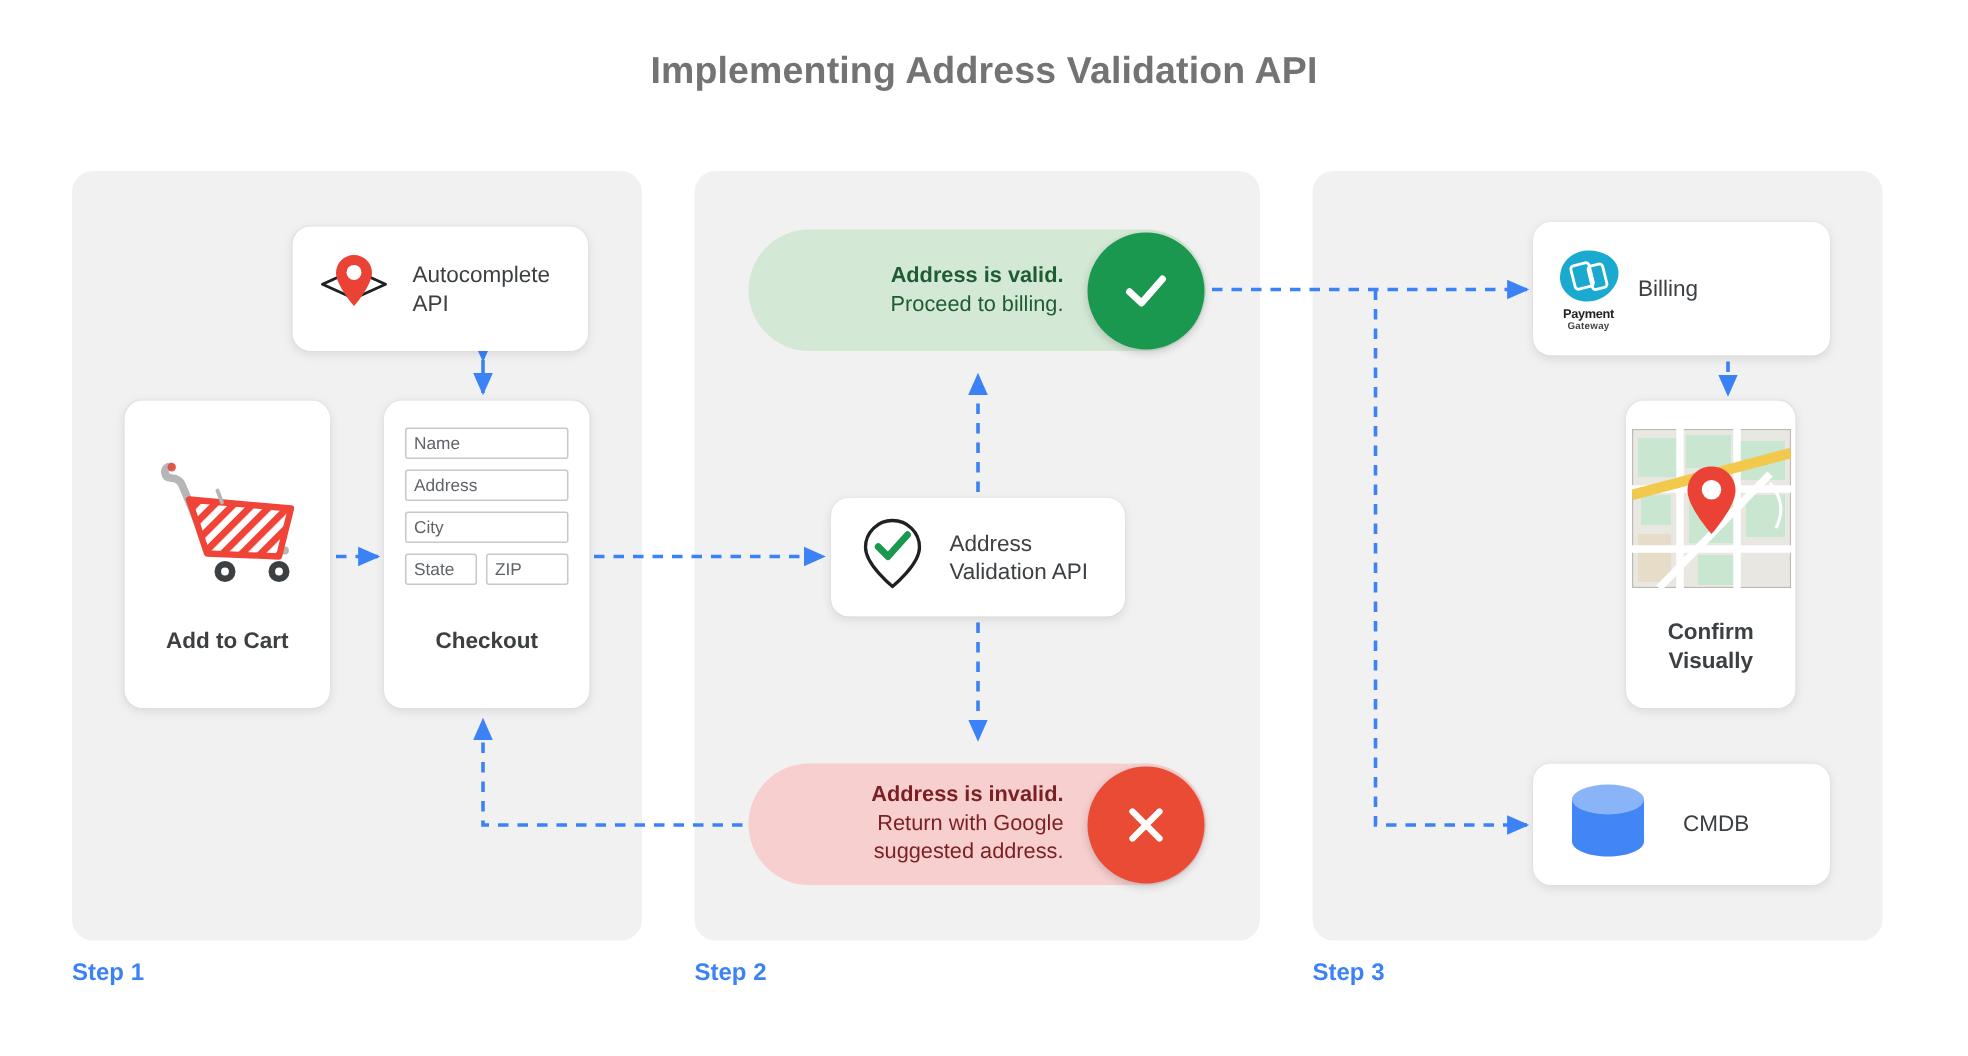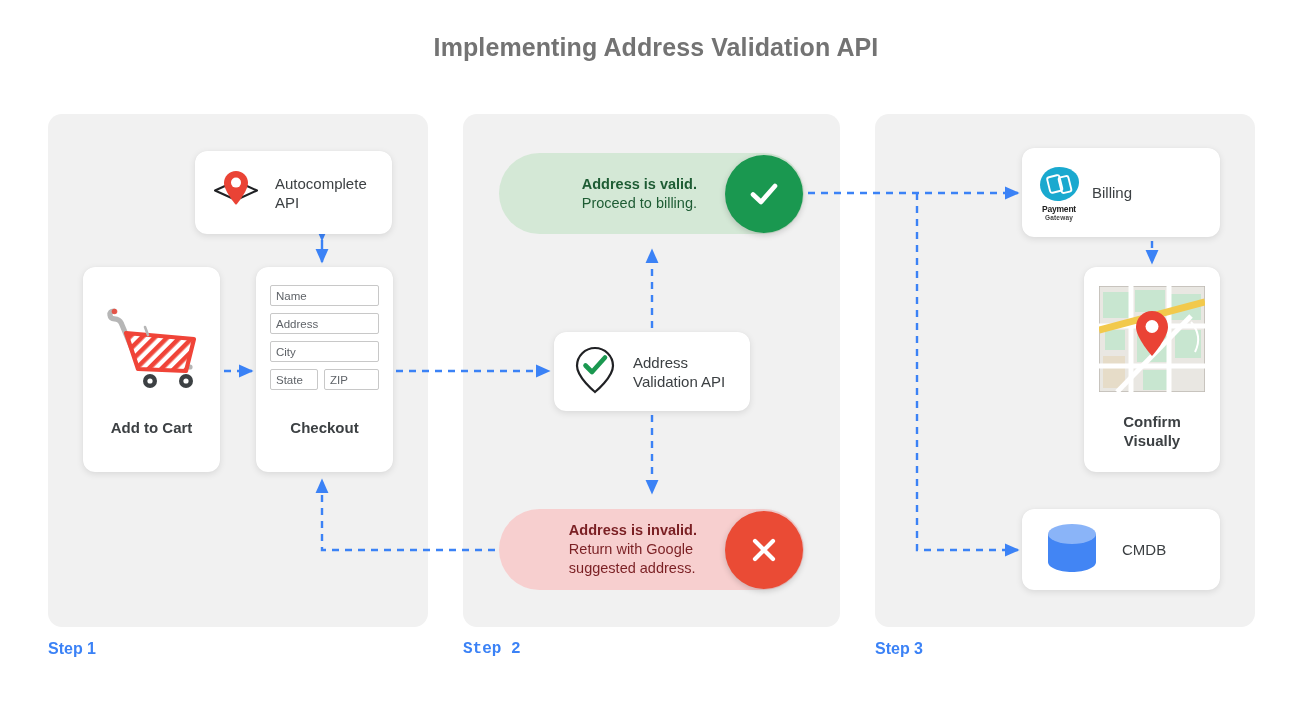"Address is valid." .pill-text { padding-right: 28px -> 16px; text-align: left -> right }
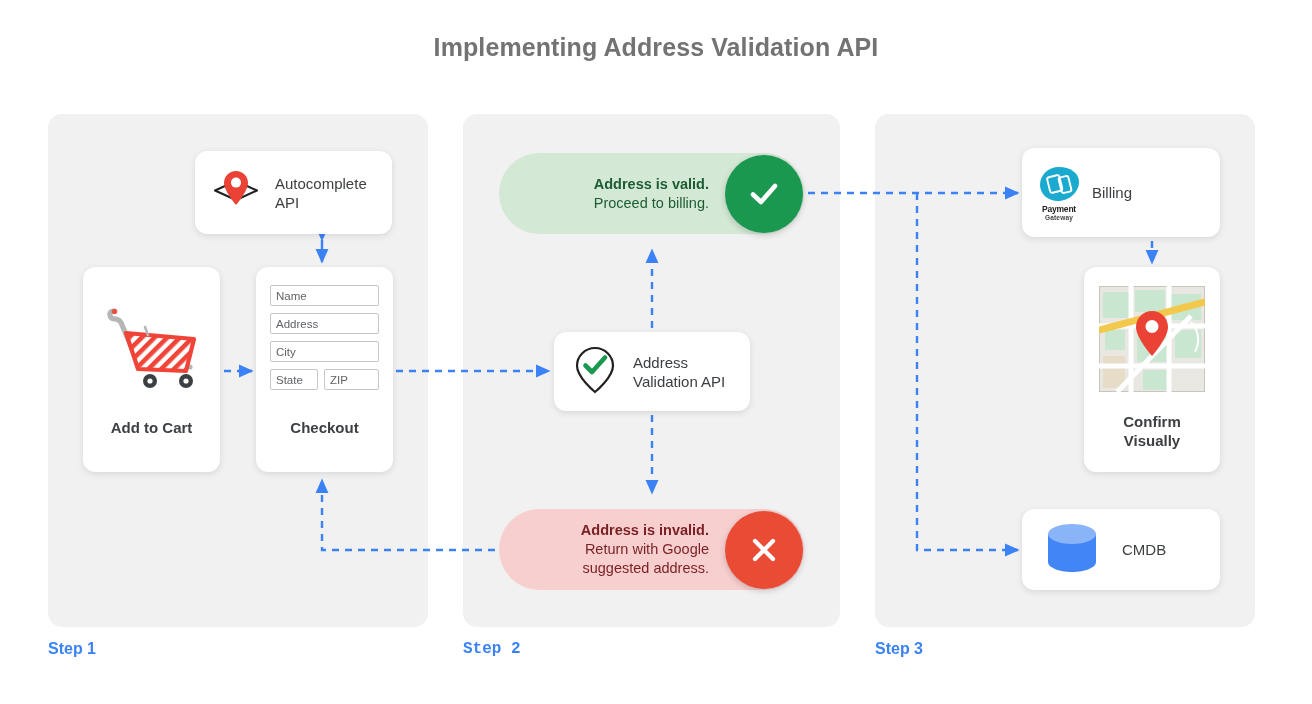"Confirm" #map-card { width: 136px -> 113px }
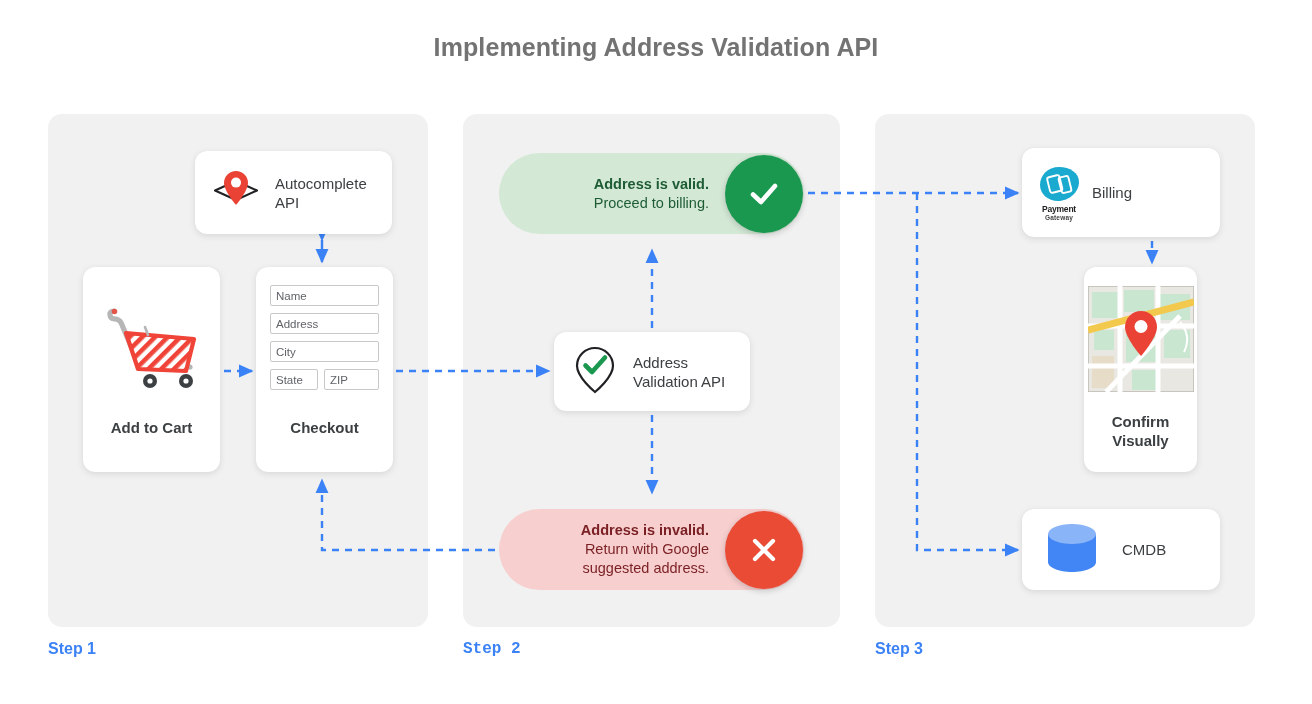"Step 2" #step2lbl { font-family: Liberation Mono, monospace -> none }
